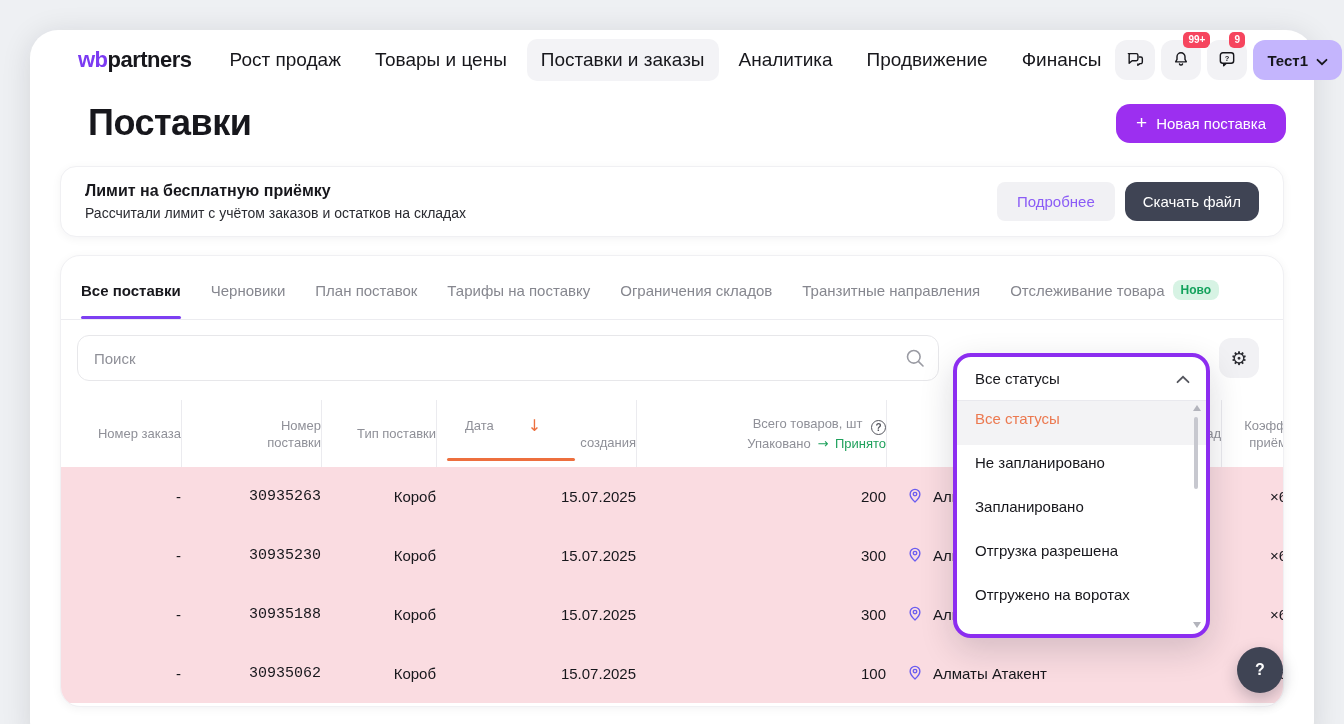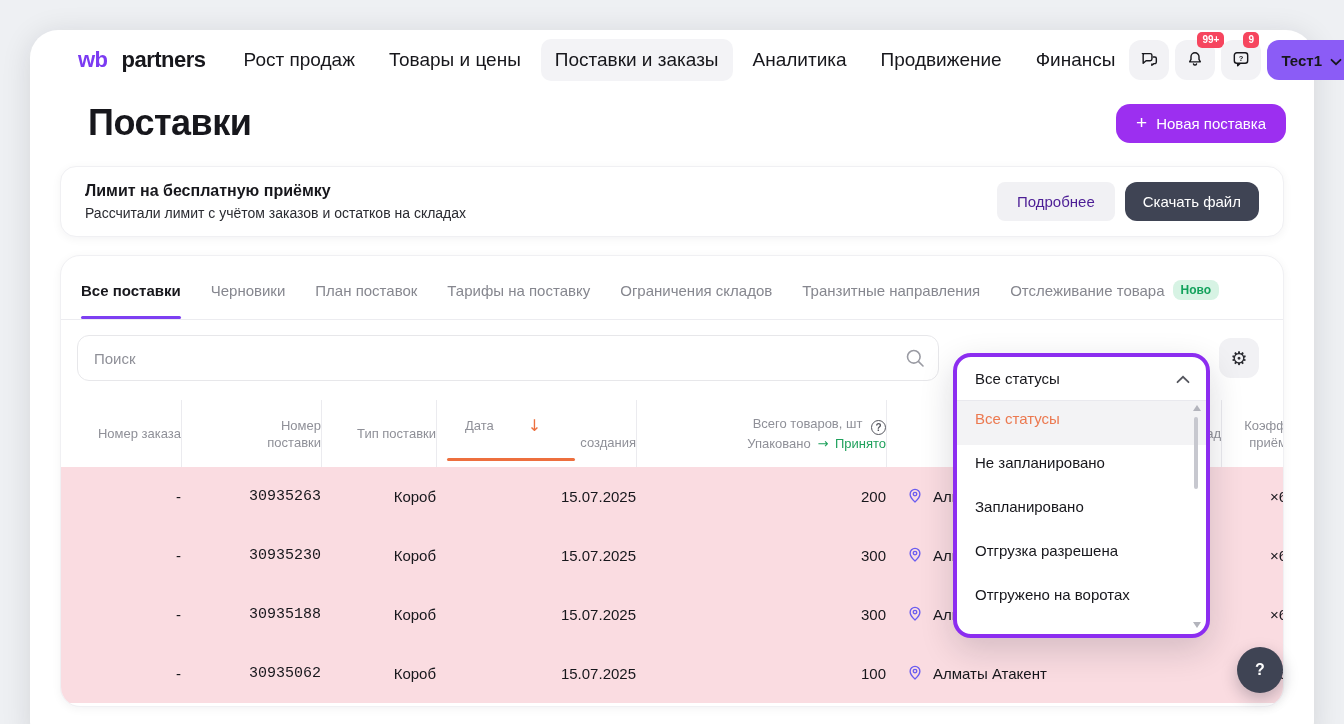"wb" .logo { gap: 14px -> 0 }
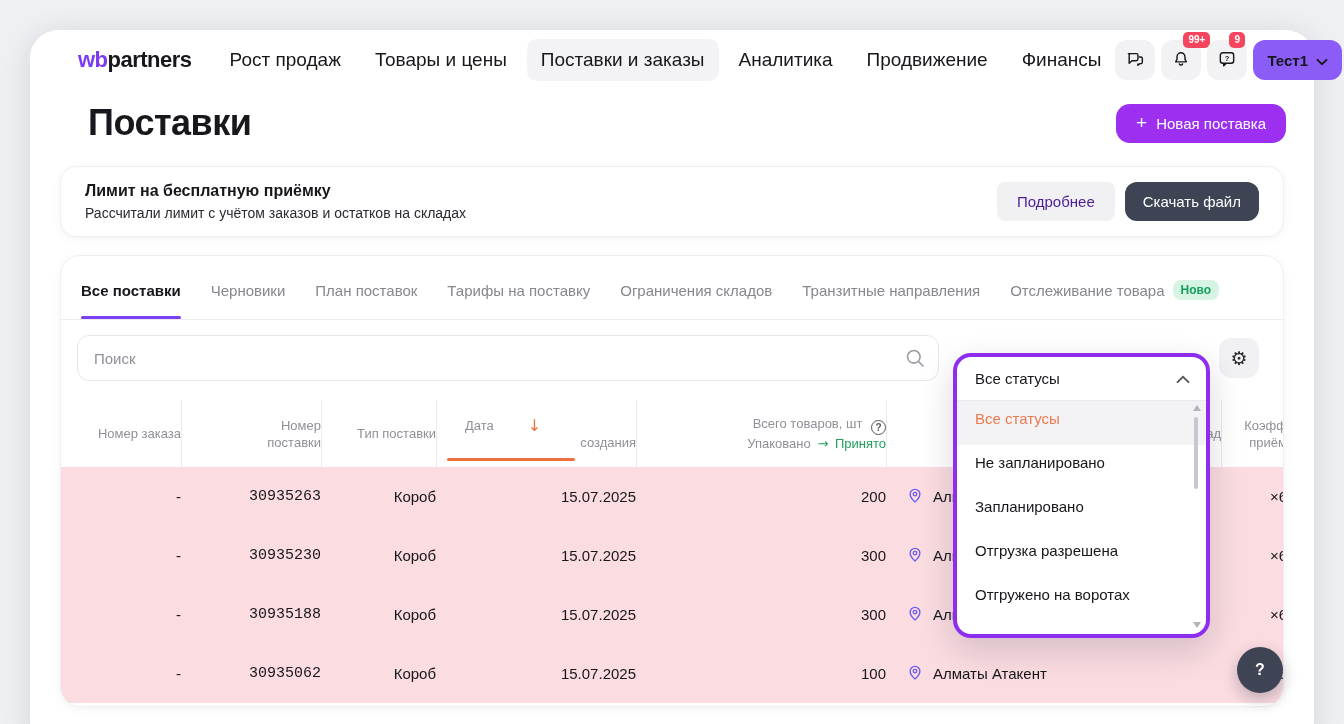"Тест1" .account-btn { background: #8b5cf6 -> #c4b5fd }
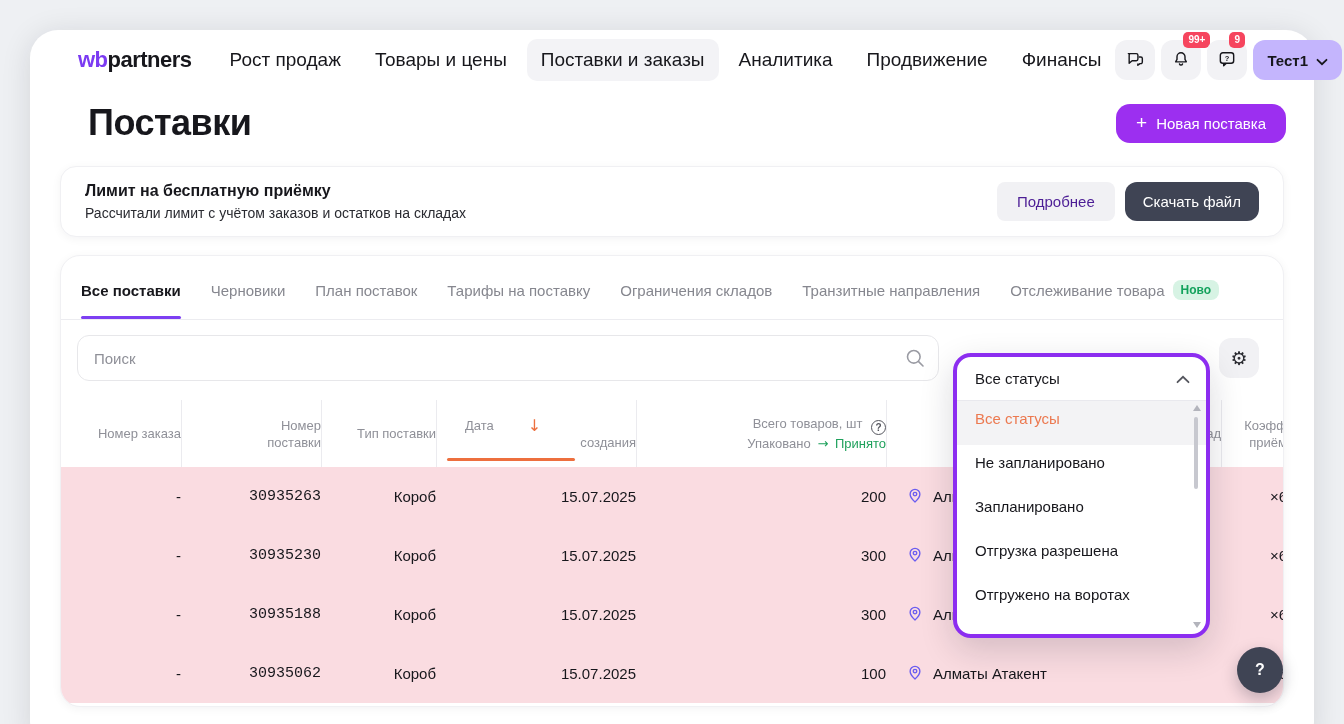"Подробнее" .btn-light { color: #4c1d95 -> #8b5cf6 }
